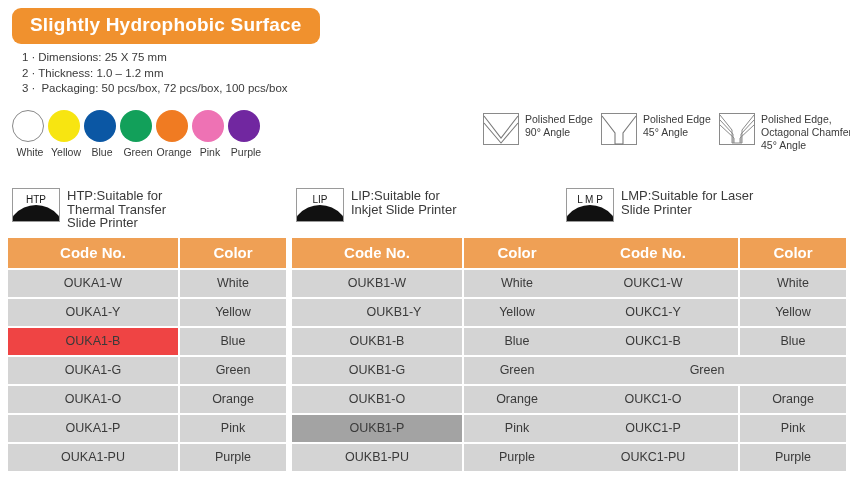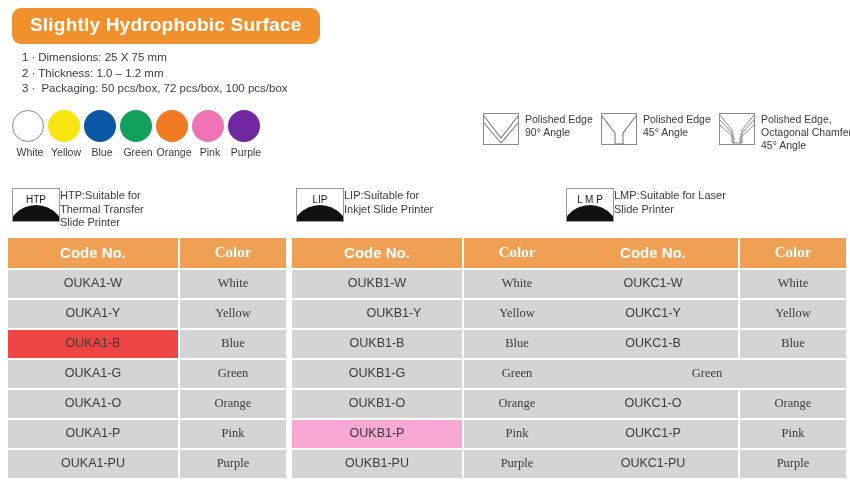"HTP:Suitable for" .badge-text { font-size: 11px -> 13px; margin-left: 0 -> 7px }
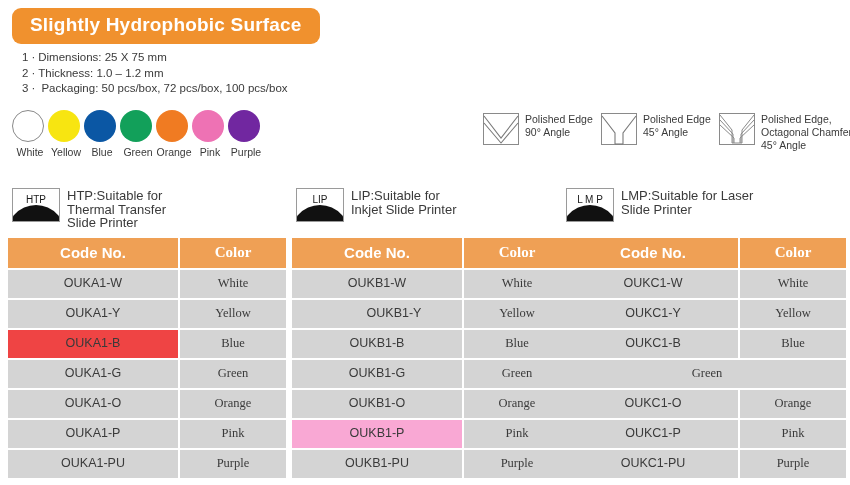"Color" .col-color { font-family: Liberation Serif, serif -> none }
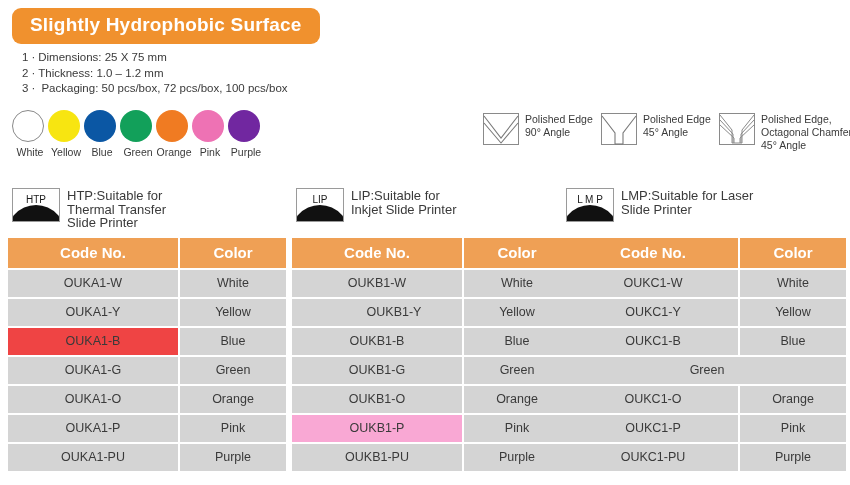"OUKB1-P" div.col-code { background: #f9a8d4 -> #a3a3a3 }
